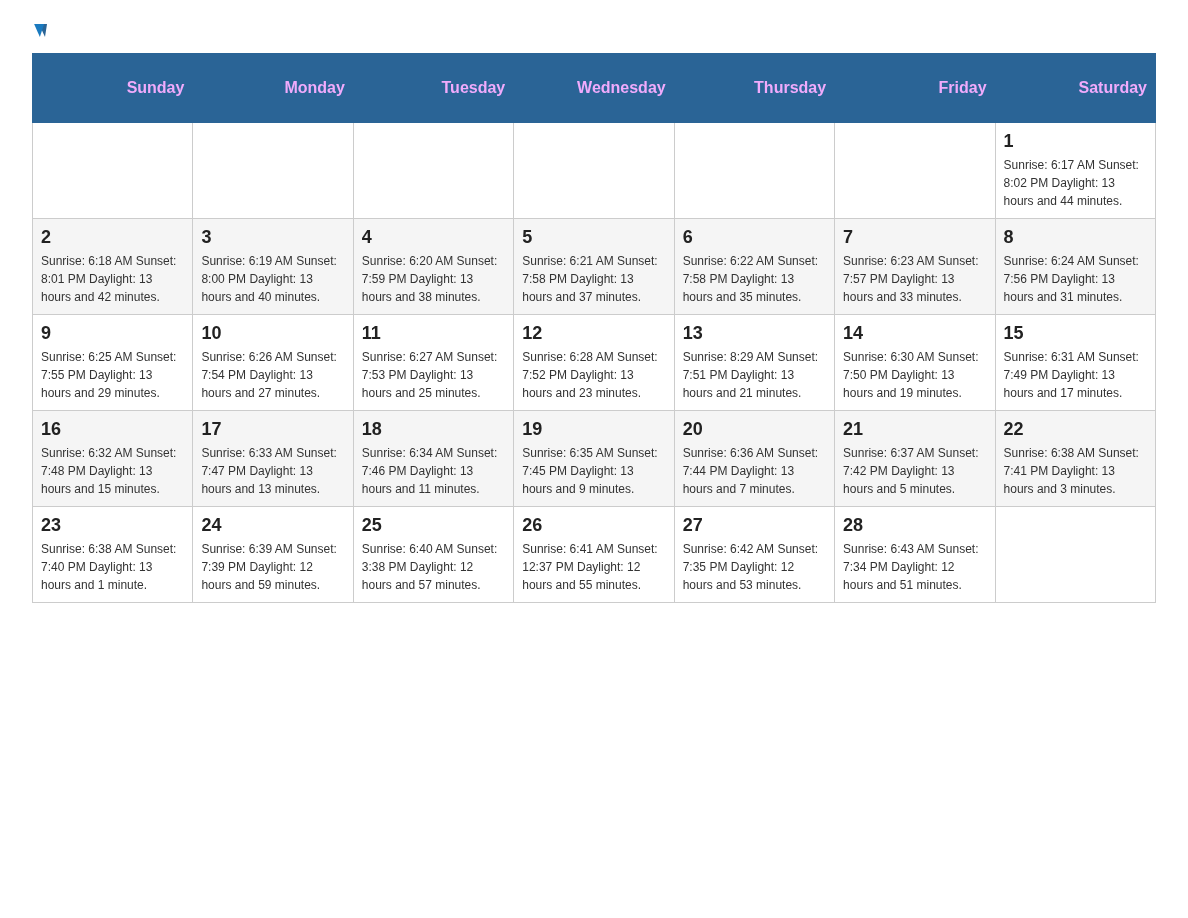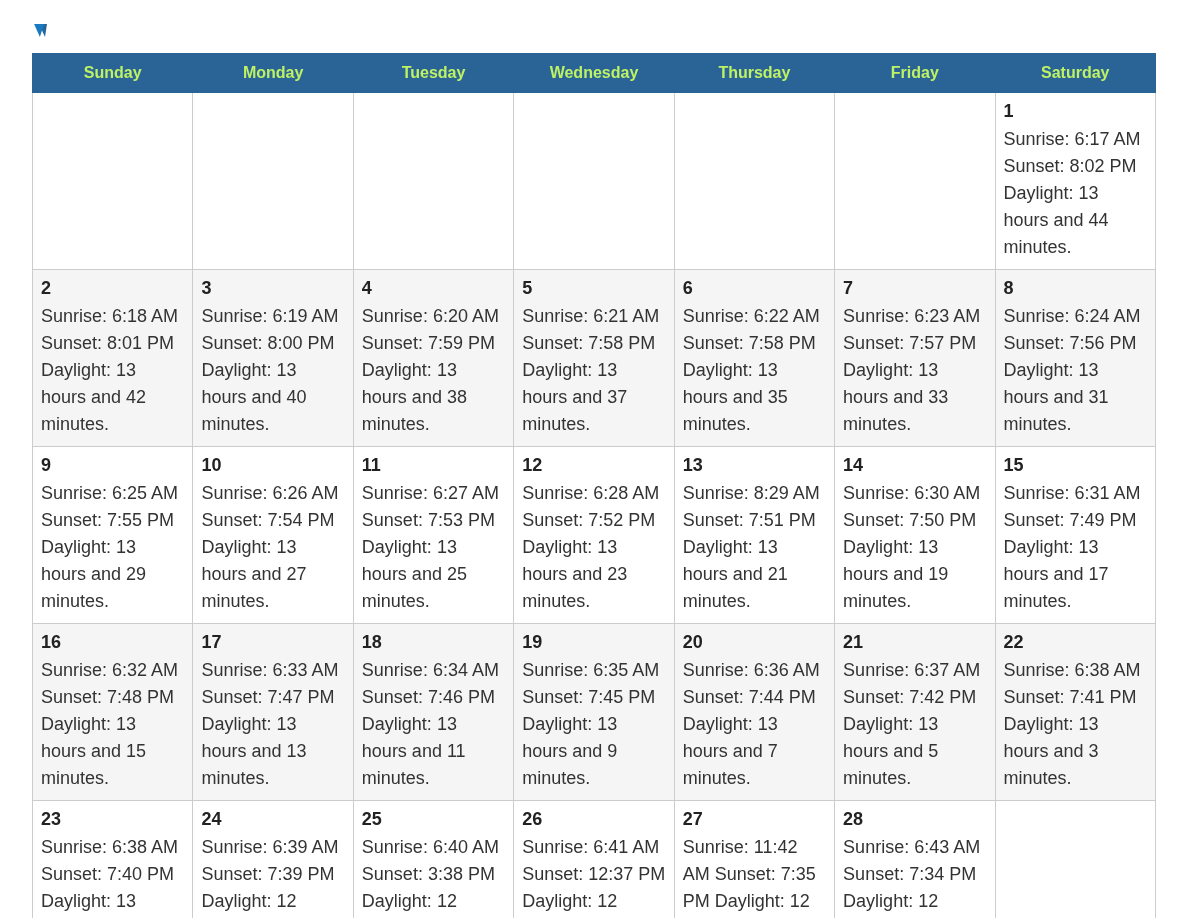"Sunday" .calendar th { color: #bef264 -> #f0abfc; padding: 10px 8px -> 25px 8px; text-align: center -> right }
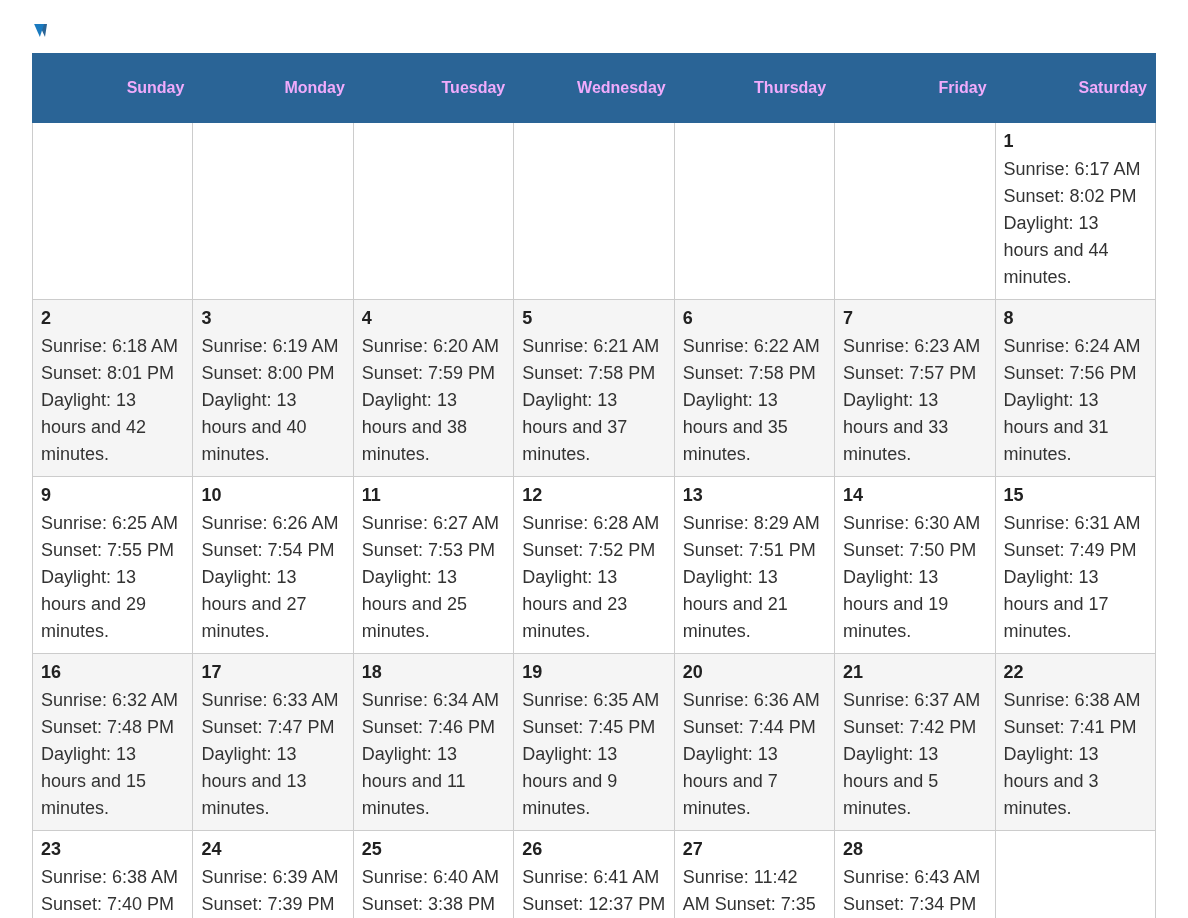"Sunrise: 6:17 AM Sunset: 8:02" .day-info { font-size: 18px -> 12px }
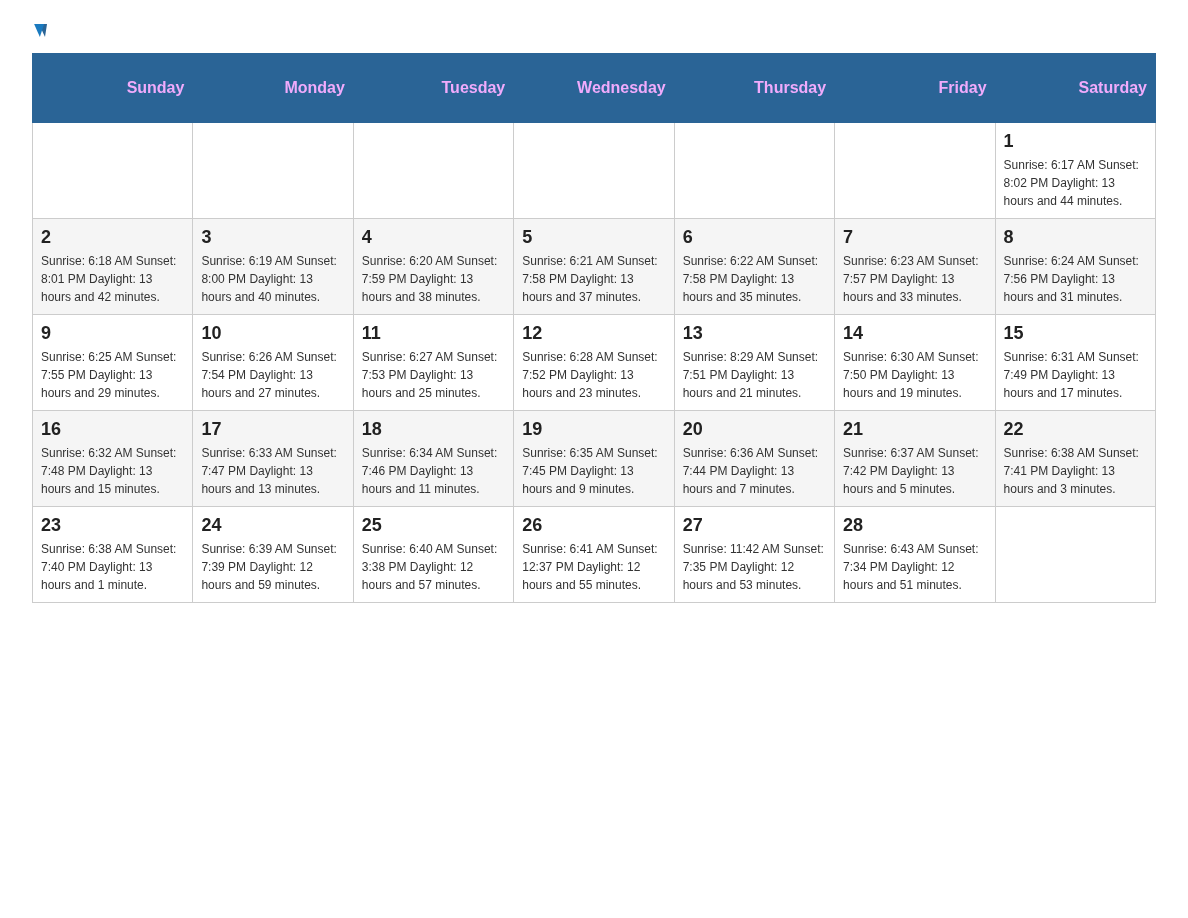"Sunrise: 11:42 AM Sunset: 7:35" div.day-info { text: 11:42 -> 6:42 }
